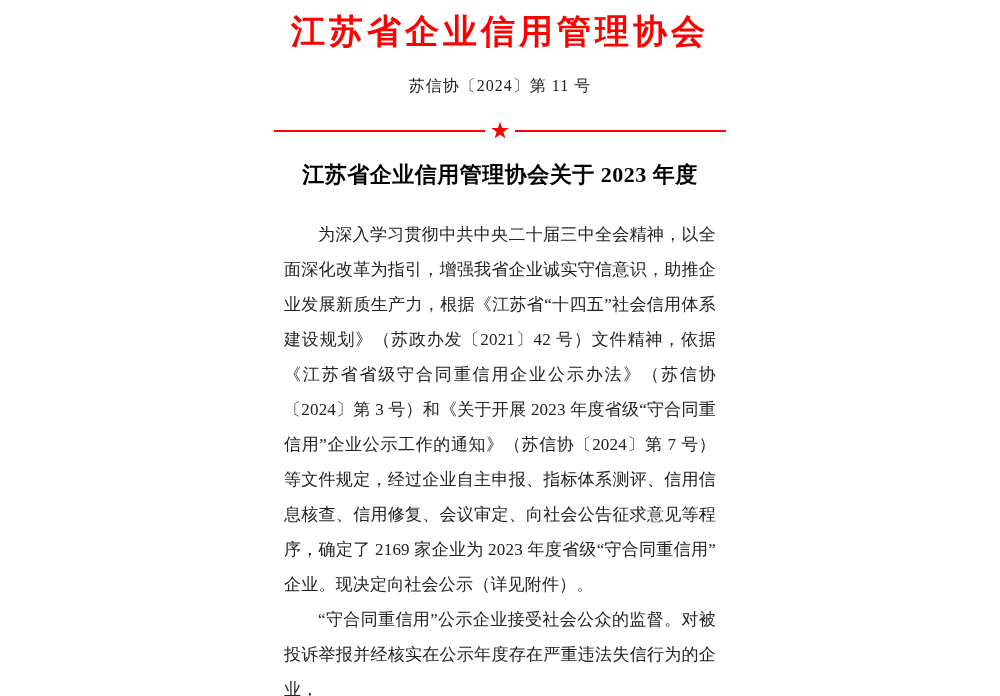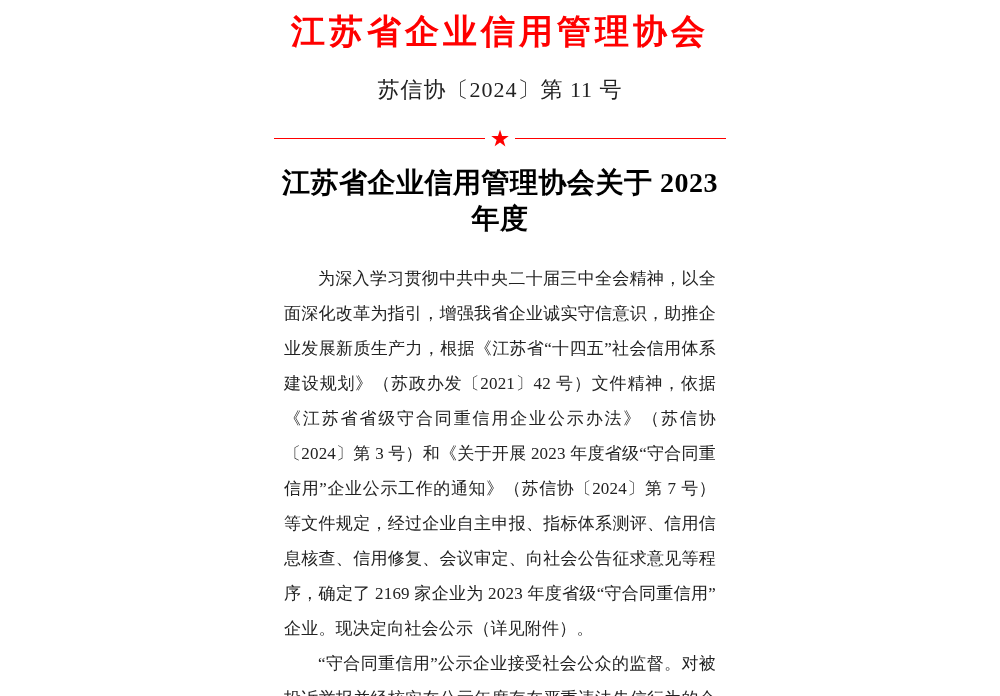"苏信协〔2024〕第 11 号" .doc-number { font-size: 22px -> 16px }
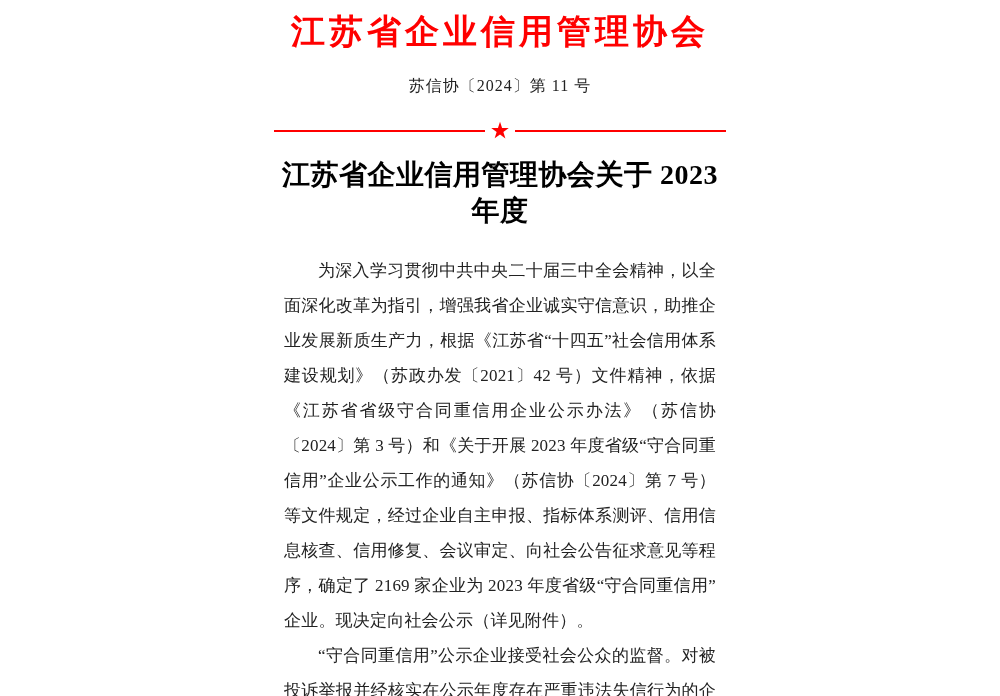"江苏省企业信用管理协会关于 2023 年度" .doc-title { font-size: 28px -> 22px }
